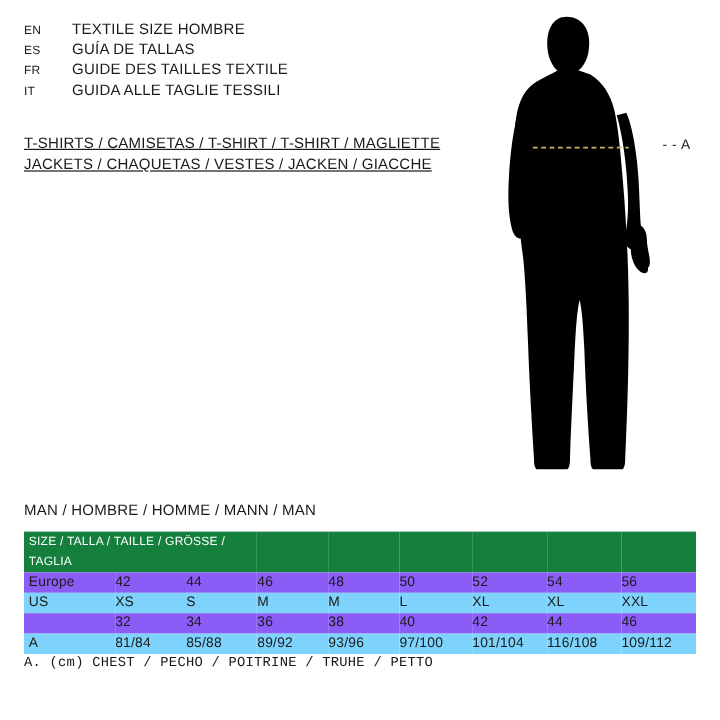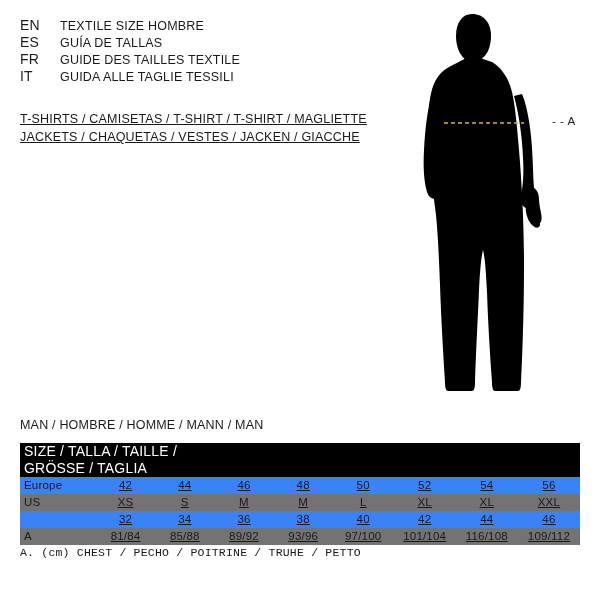"EN" .lang-code { font-size: 14px -> 10px }
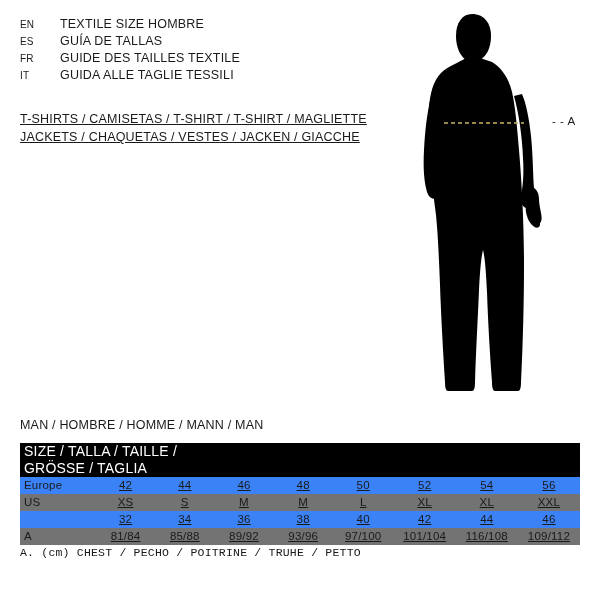"SIZE / TALLA / TAILLE" .row-head td { background: #000000 -> #15803d; font-size: 14px -> 10px }
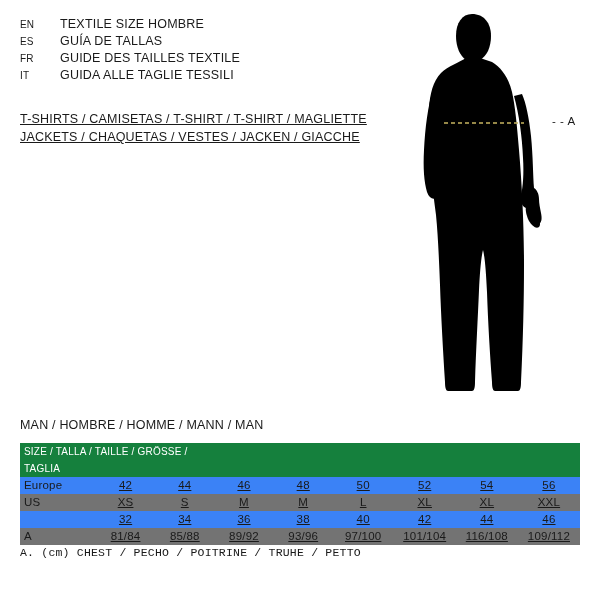"Europe" .row-alt td { background: #3b82f6 -> #8b5cf6 }
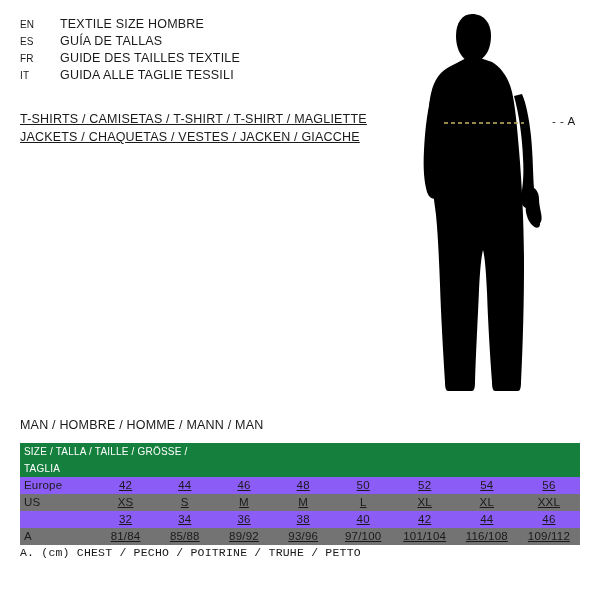"42" .col-val { text-align: center -> left; text-decoration: underline -> none }
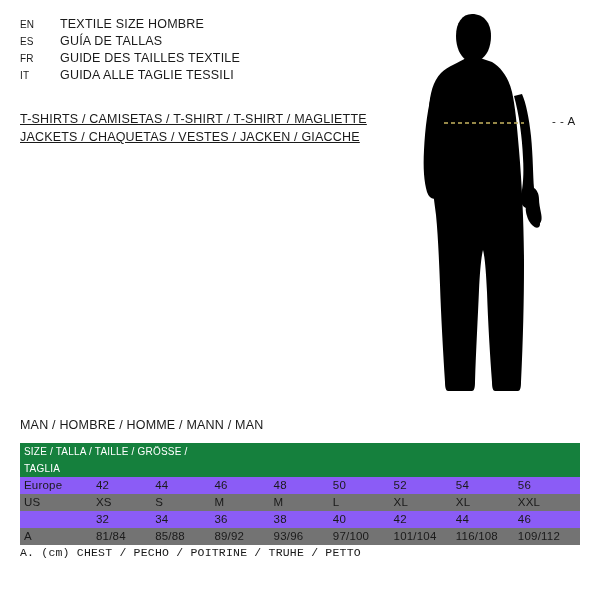"US" .row-plain td { background: #737373 -> #7dd3fc }
